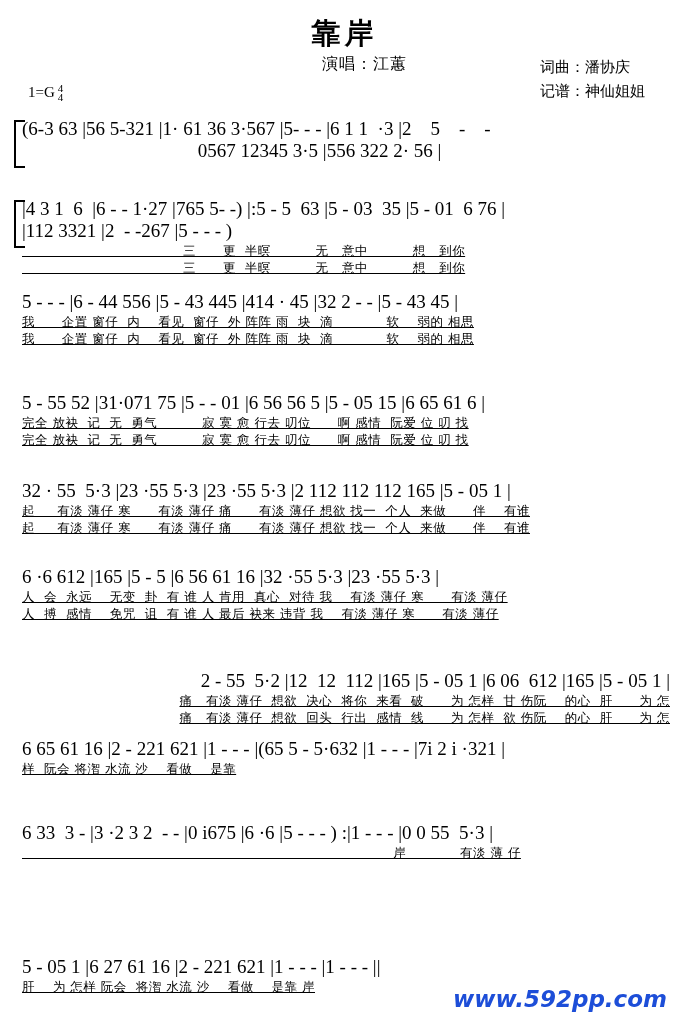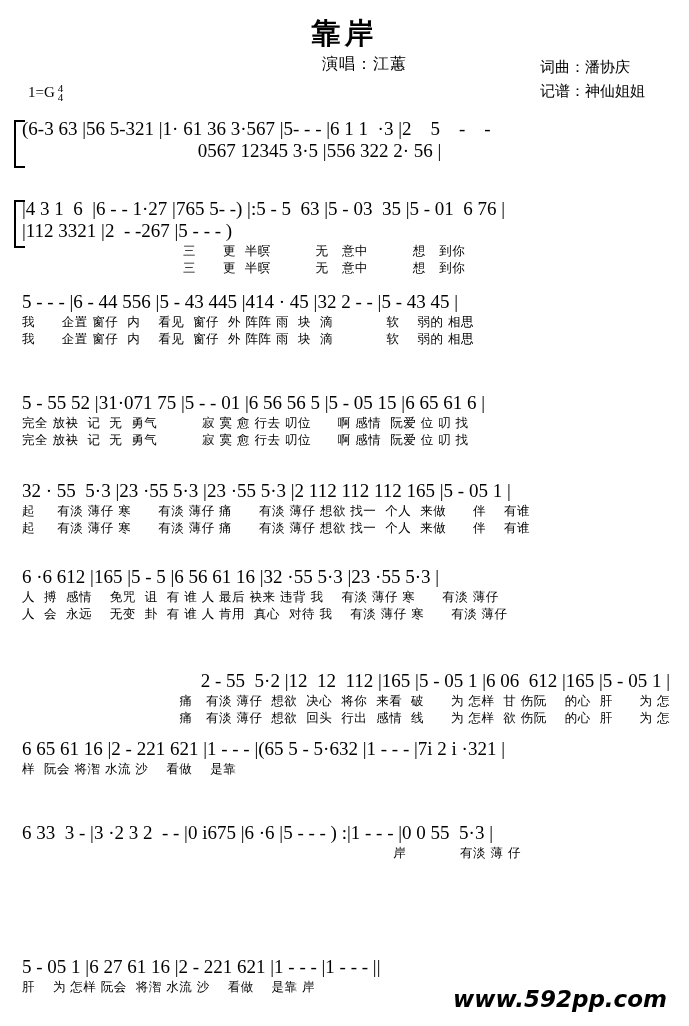"三 更 半暝 无 意中" .lyr { text-decoration: none -> underline }
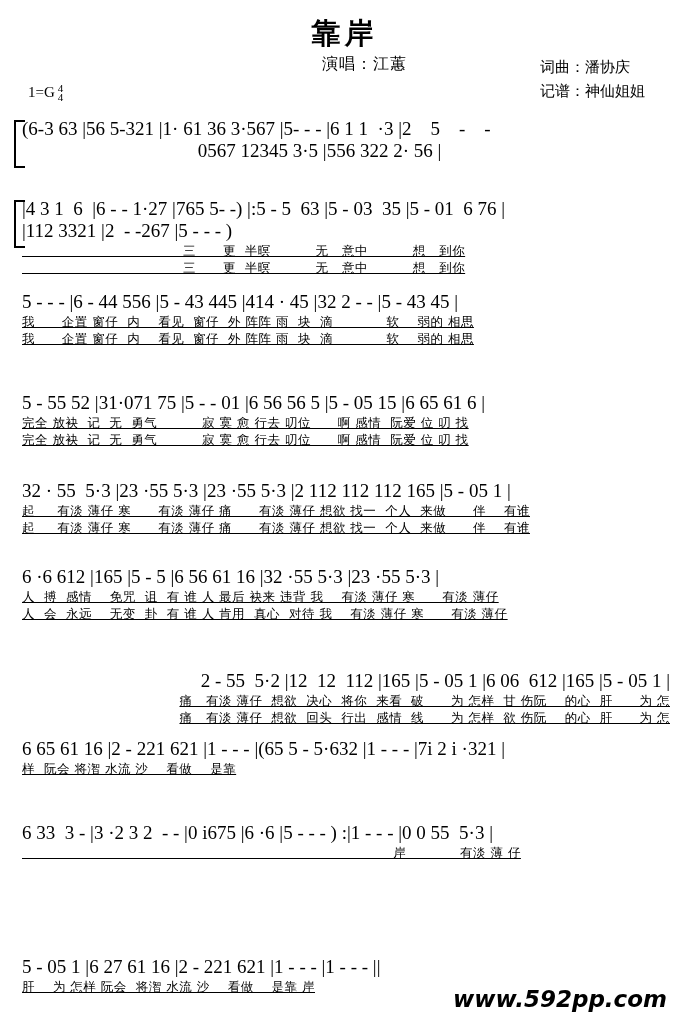"人 搏 感情 免咒 诅" div.lyr { order: before "人 会 永远 无变 卦" -> after "人 会 永远 无变 卦" }
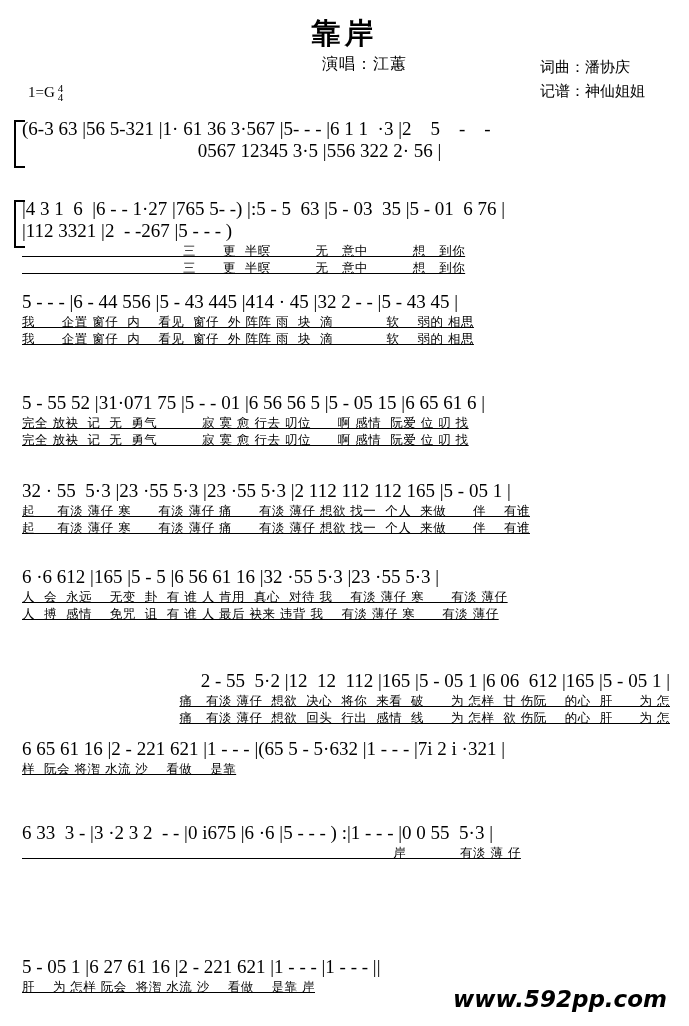"www.592pp.com" .watermark { color: #000000 -> #1d4ed8 }
